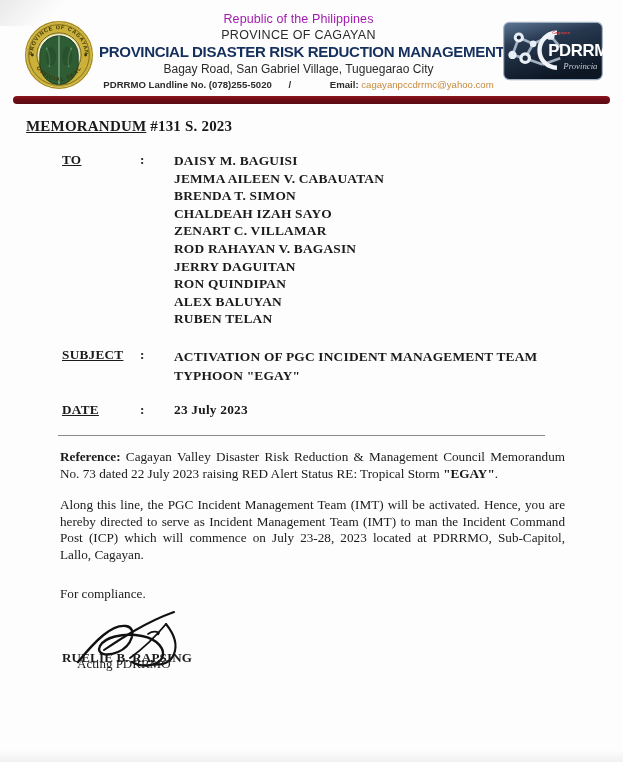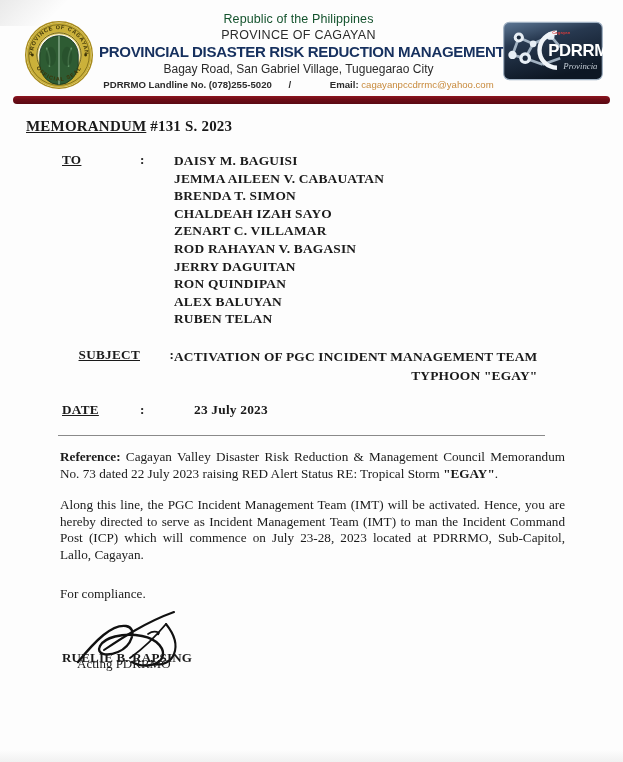"Republic of the Philippines" .hl1 { color: #14532d -> #a21caf }
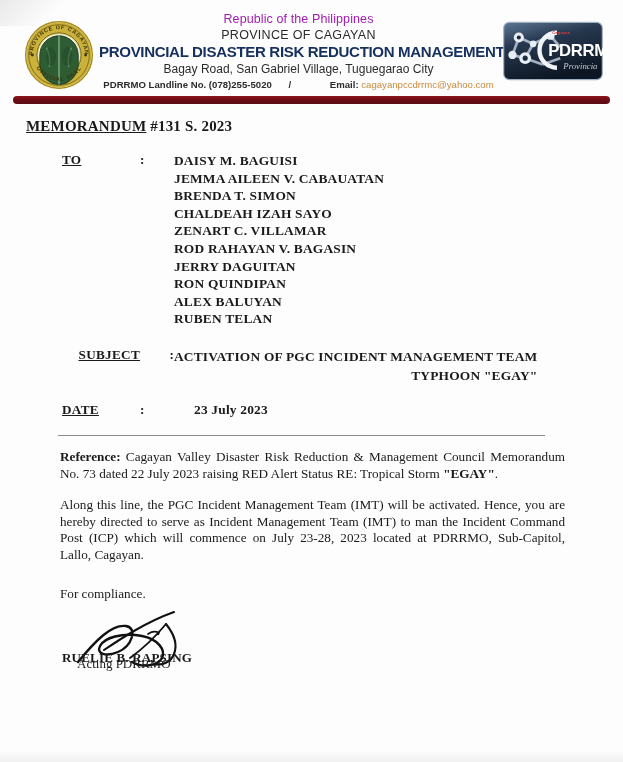"SUBJECT" div.field { text-align: right -> none }
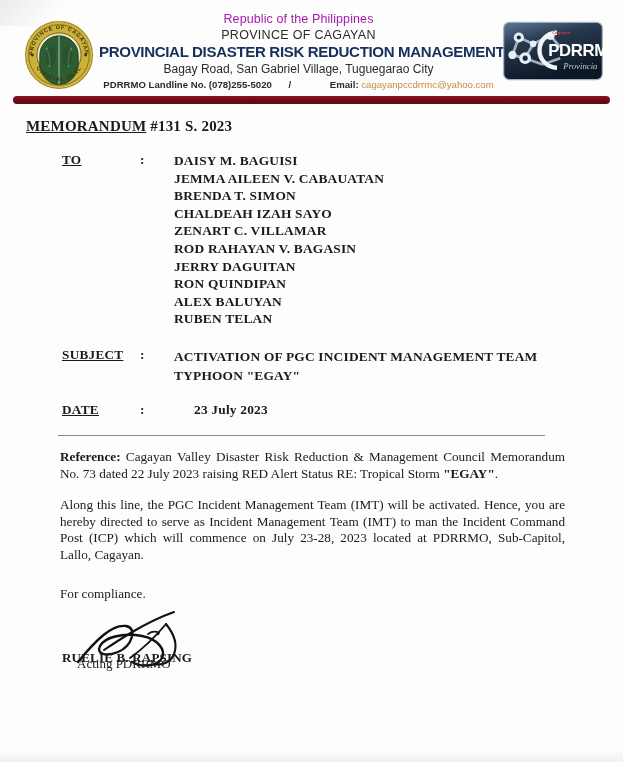"23 July 2023" .date-val { margin-left: 20px -> none }
